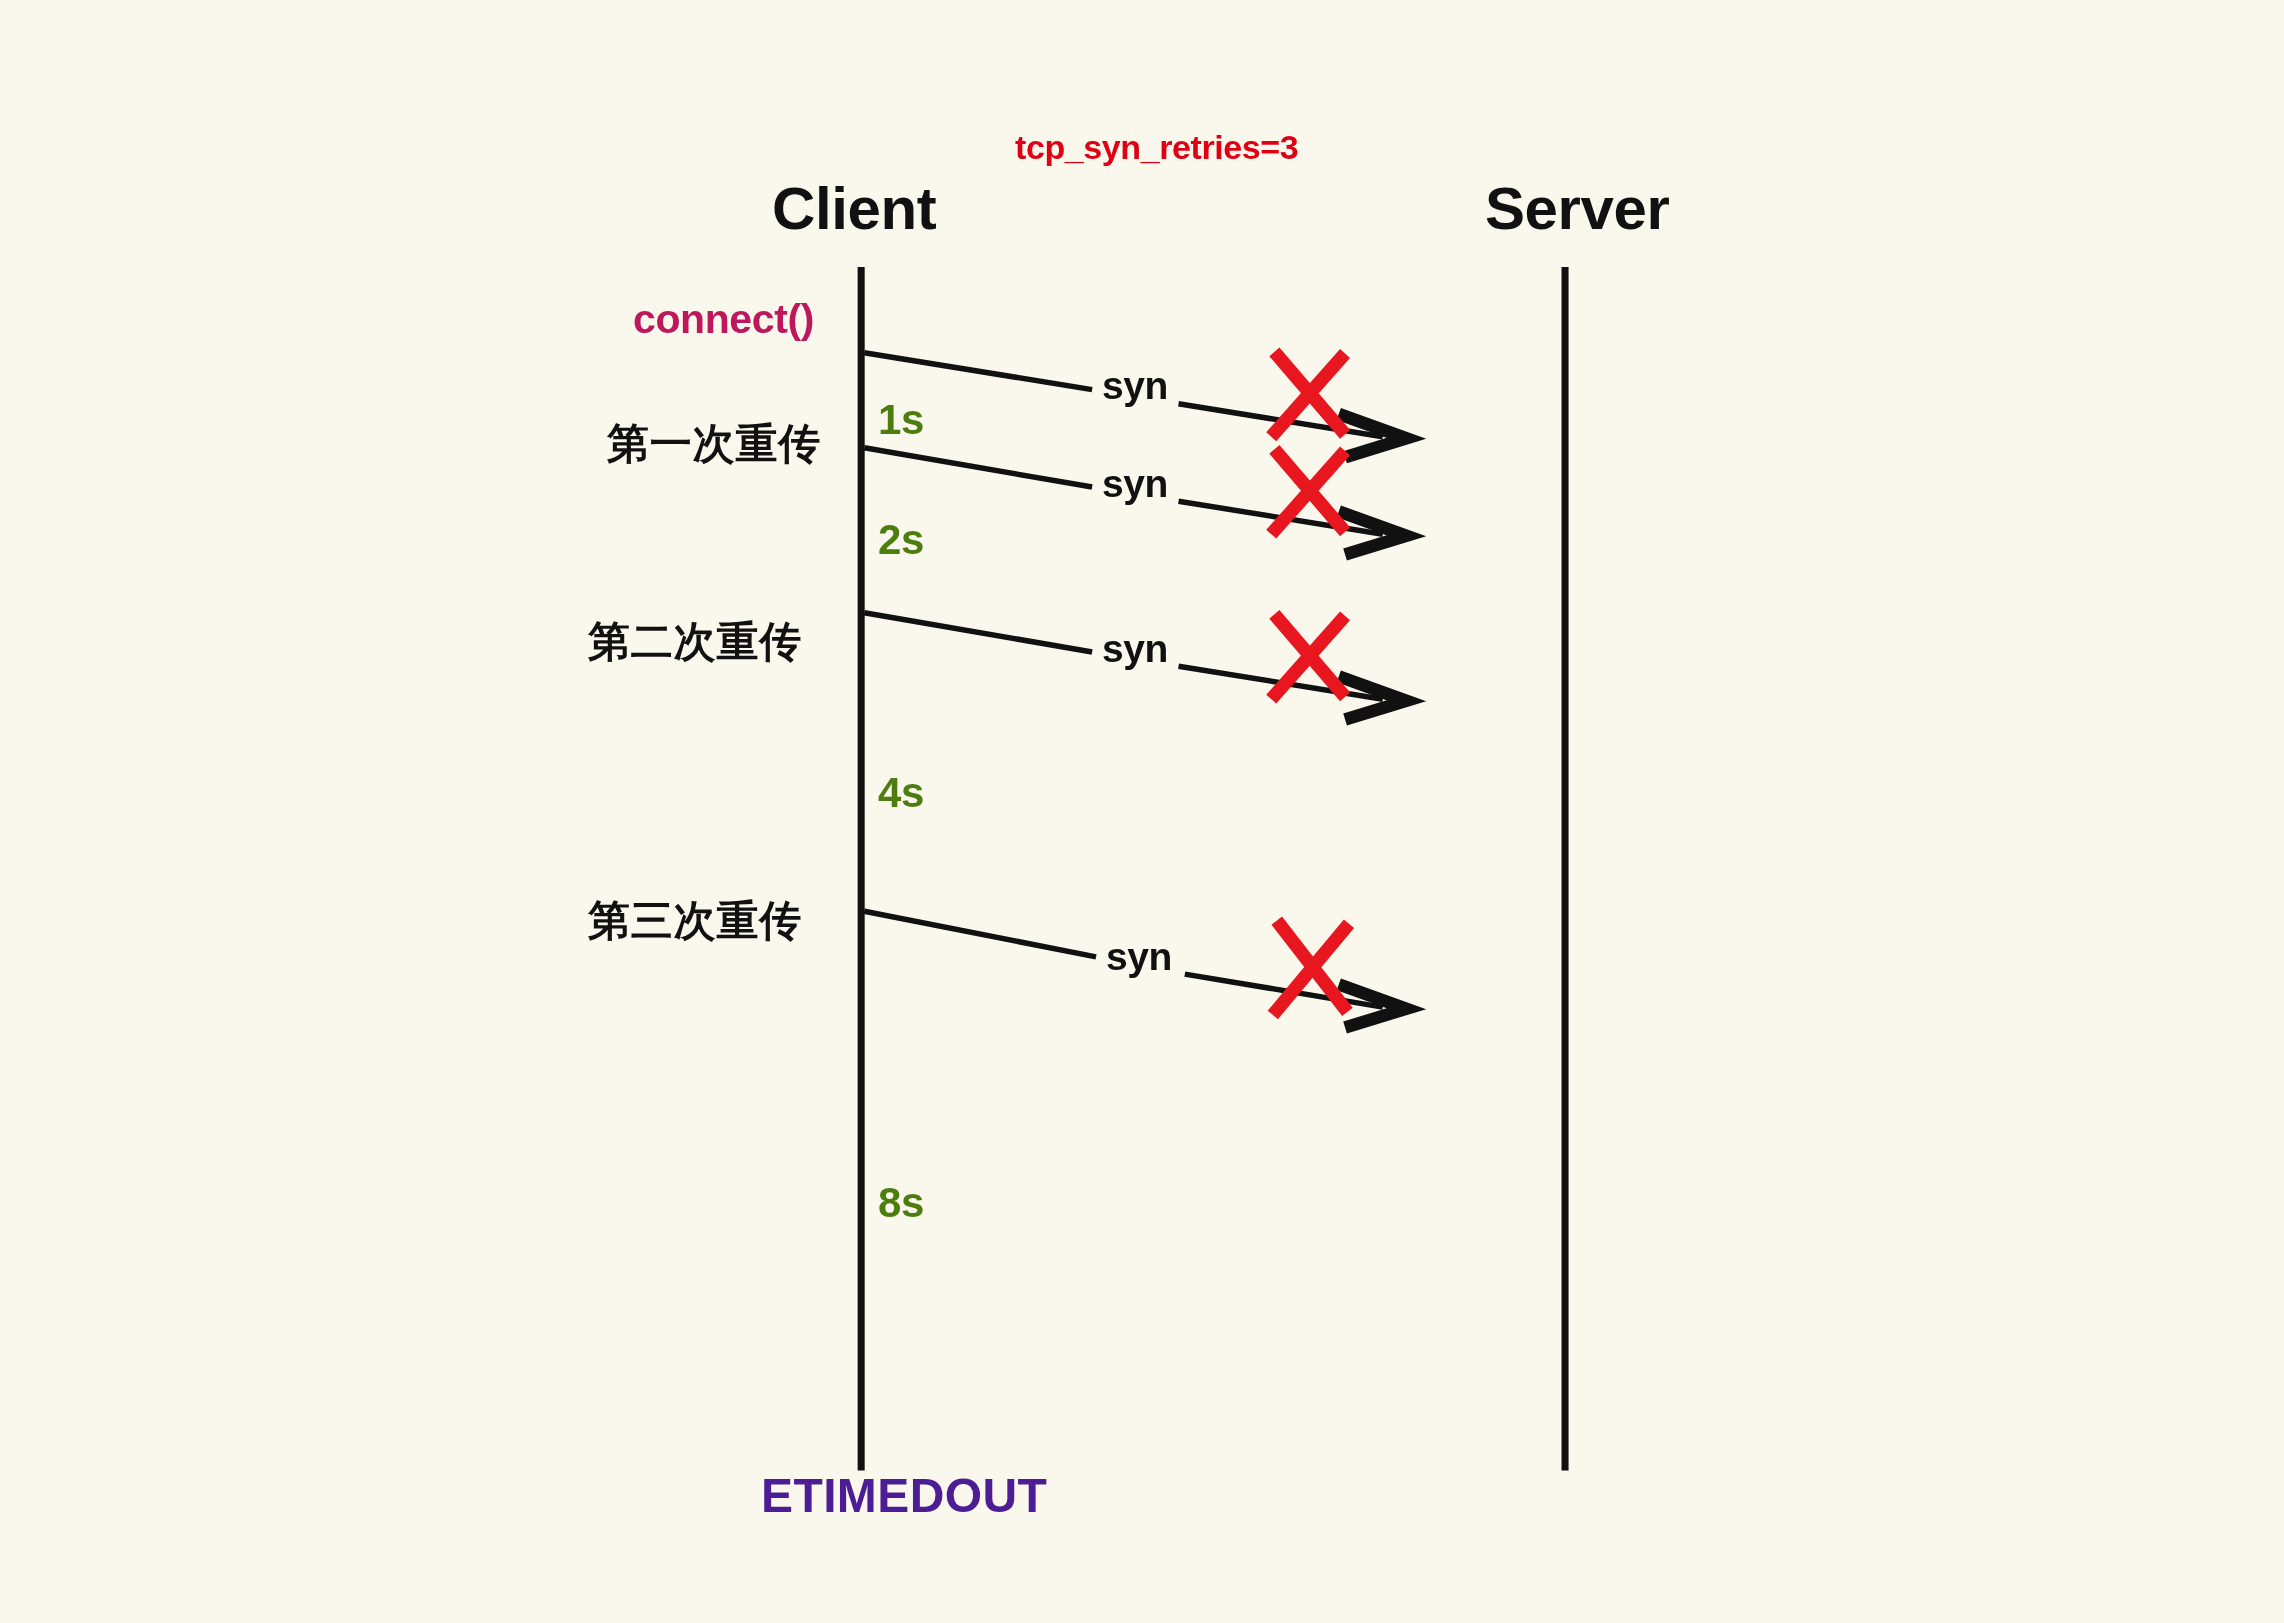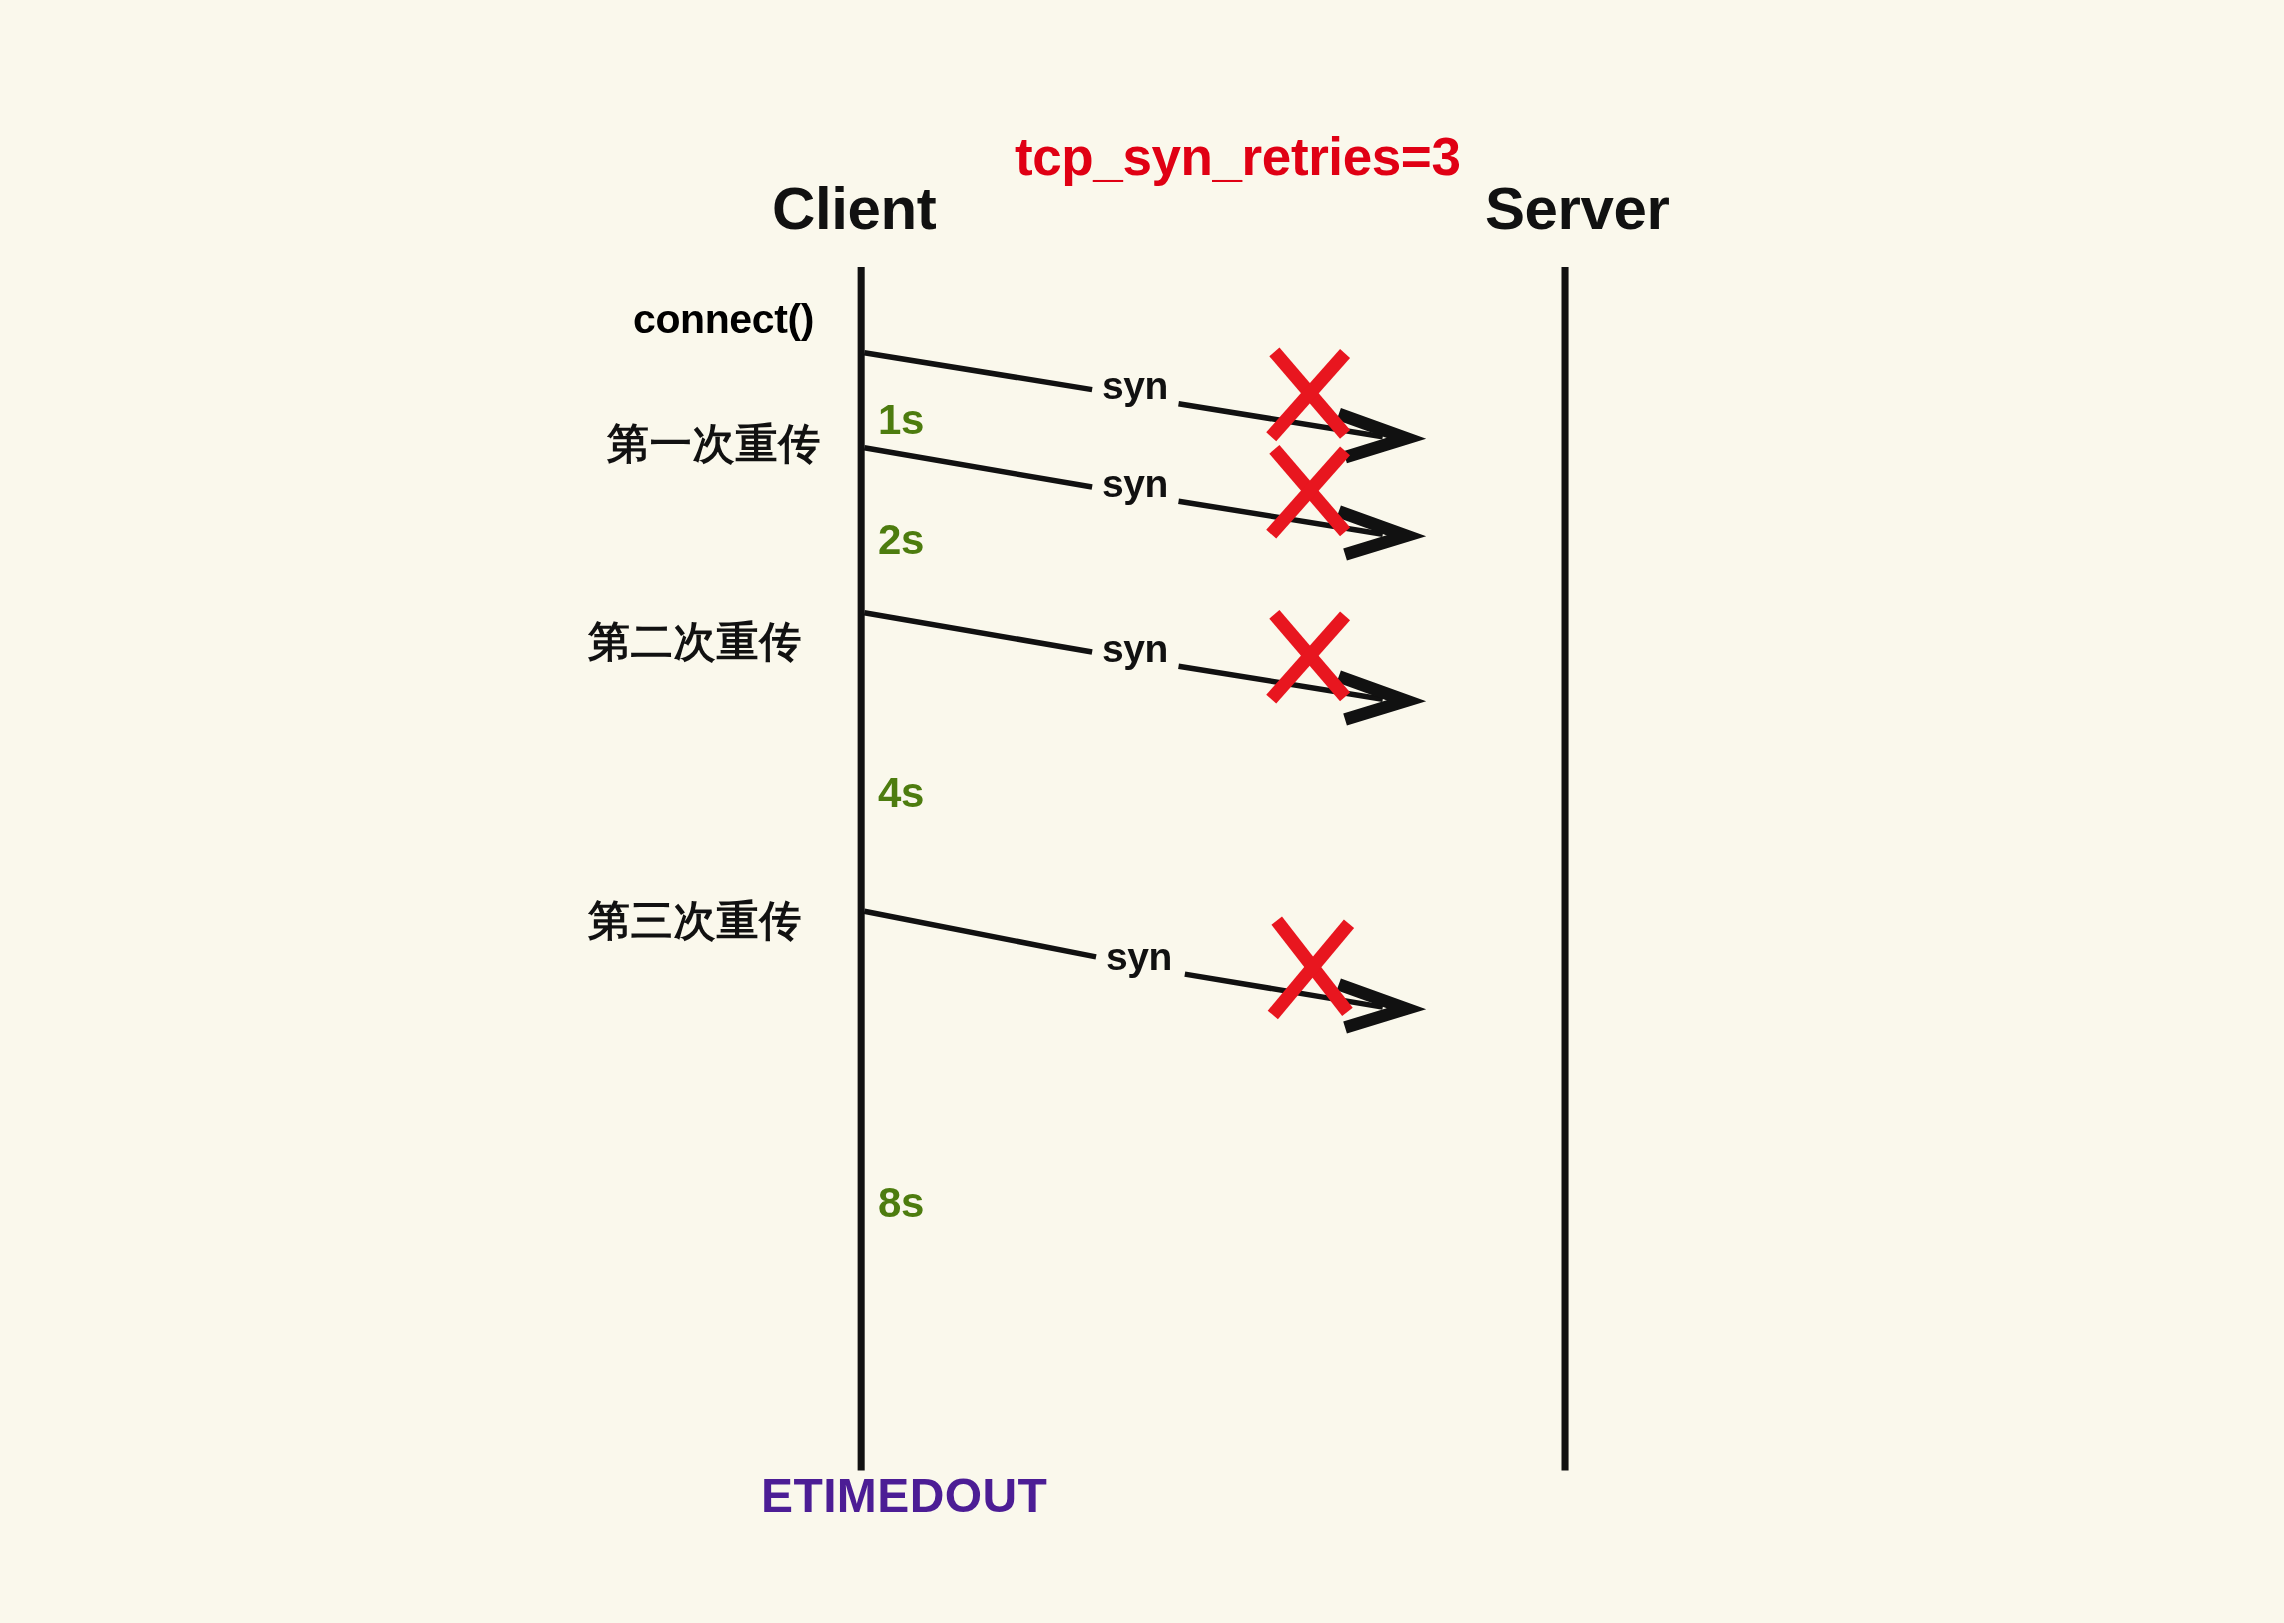"tcp_syn_retries=3" .sysctl-label { font-size: 53px -> 34px }
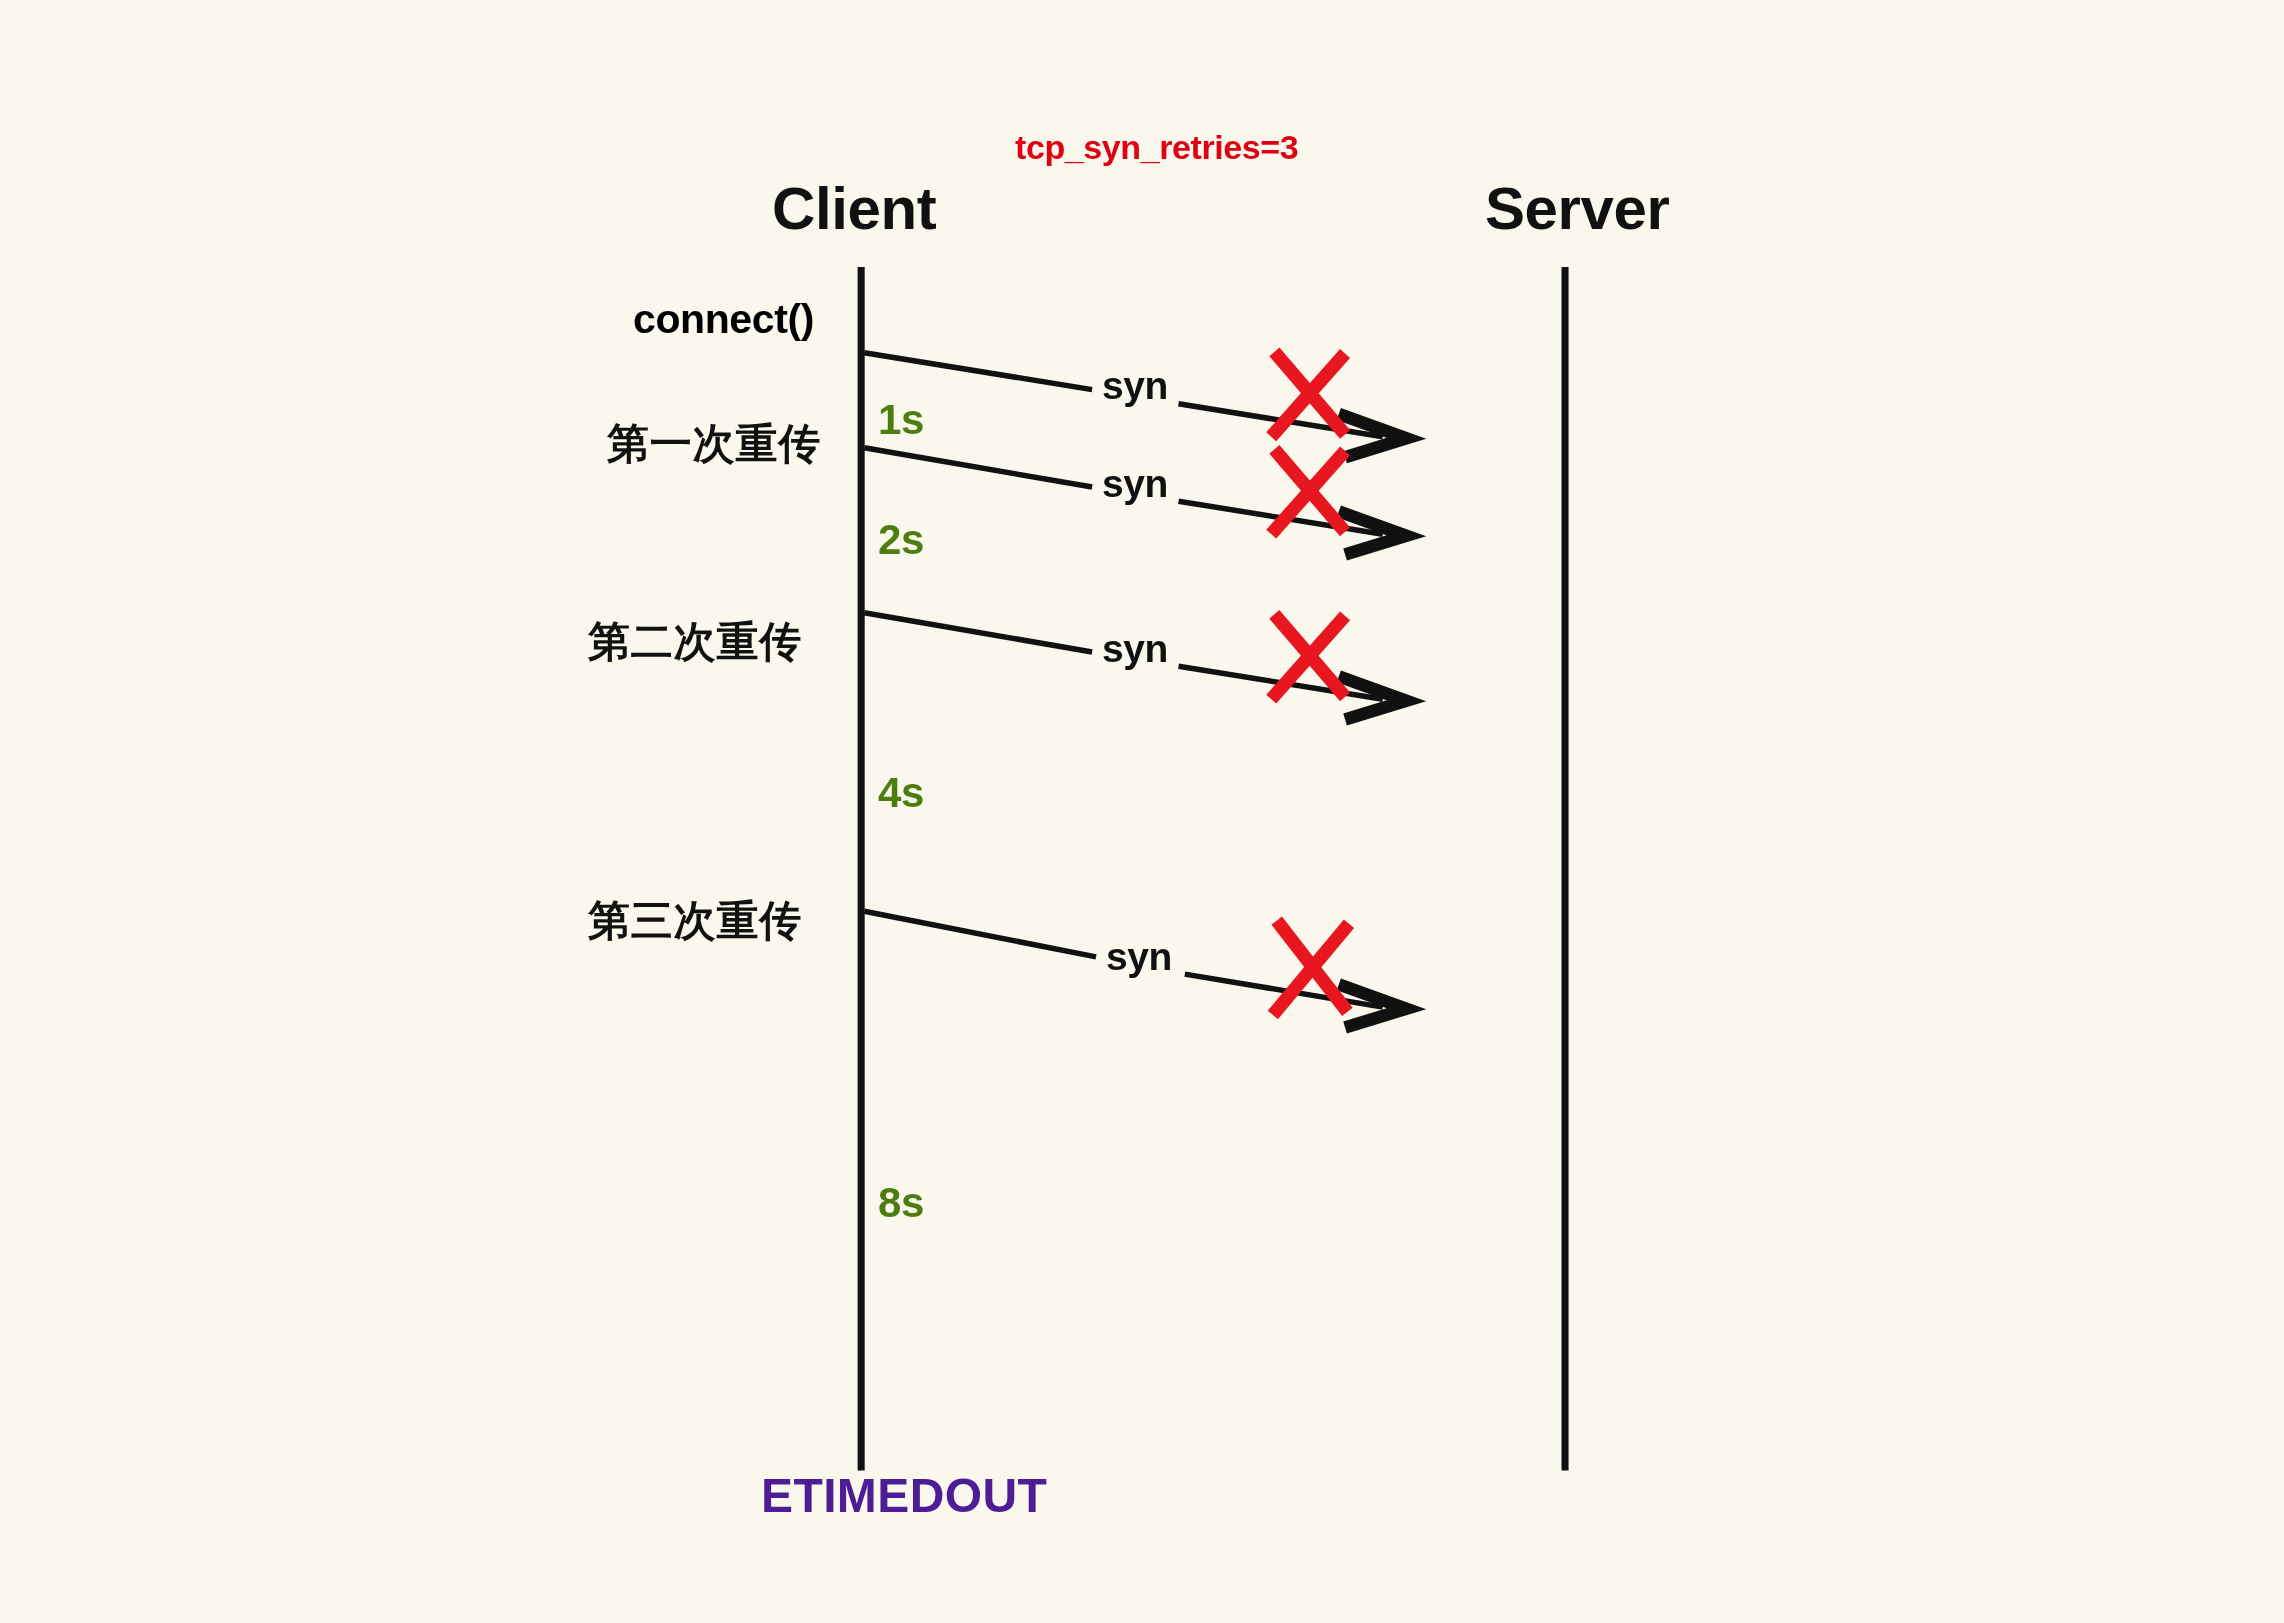"connect()" .connect-label { color: #000000 -> #be185d }
